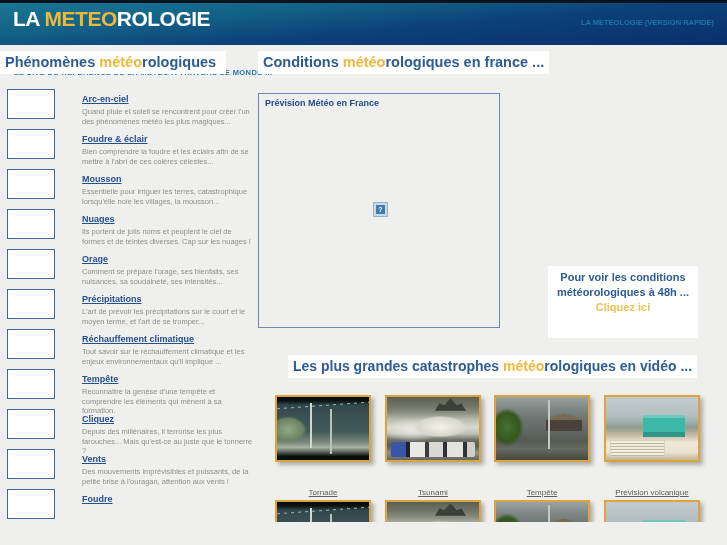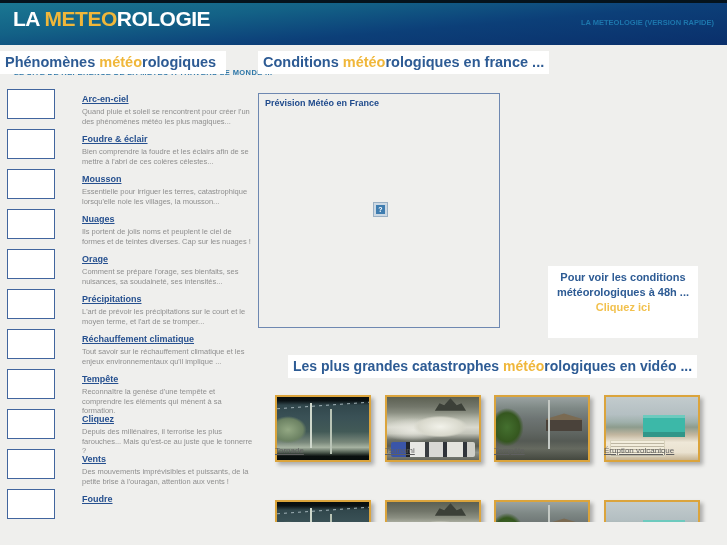"Tornade" .vcaption { text-align: left -> center; top: 446px -> 488px }
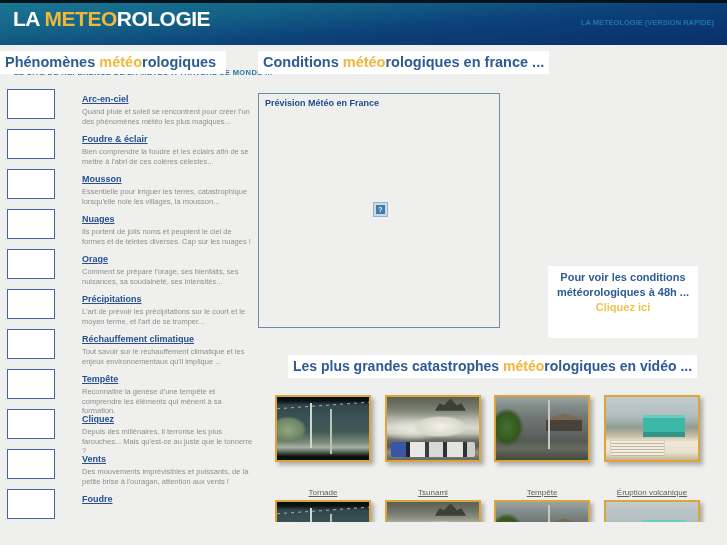"Éruption volcanique" a.vcaption { text: Éruption -> Prévision }
